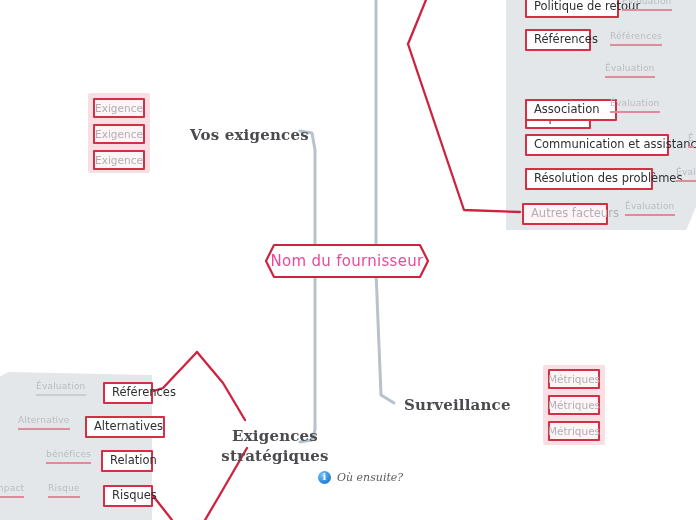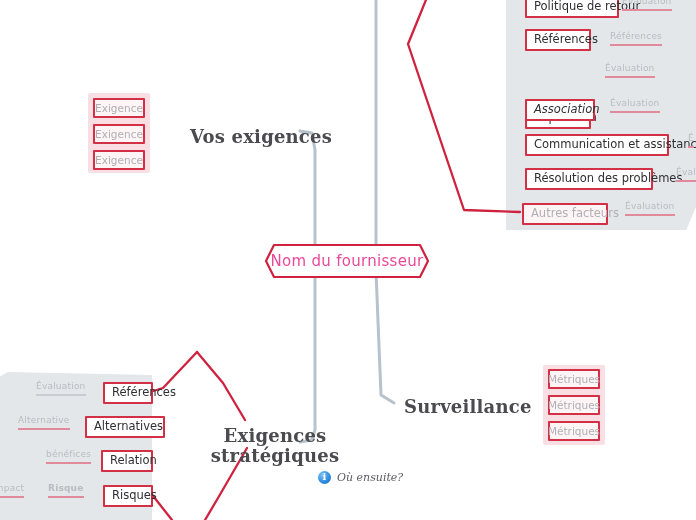"Association" #topic-association { font-style: italic -> none; width: 70px -> 92px }
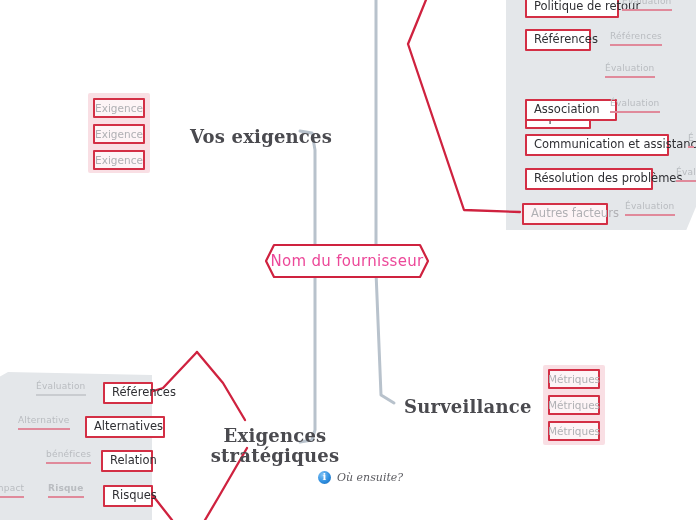"Vos exigences" .branch-title { font-size: 18px -> 15px }
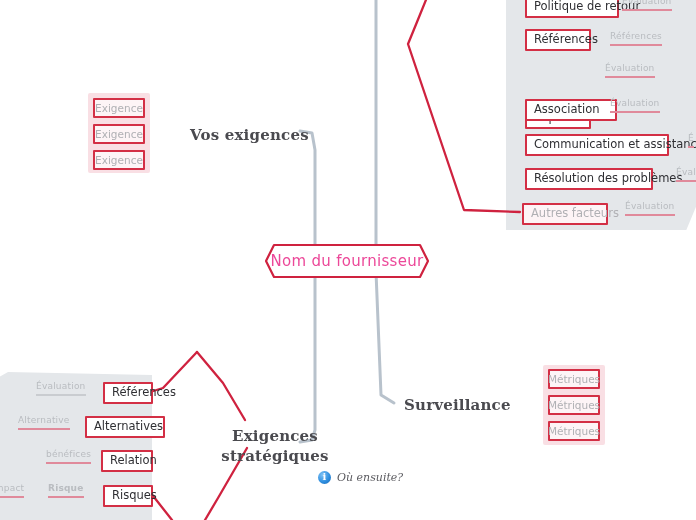"Risque" #sub-risque-l { font-weight: bold -> none }
